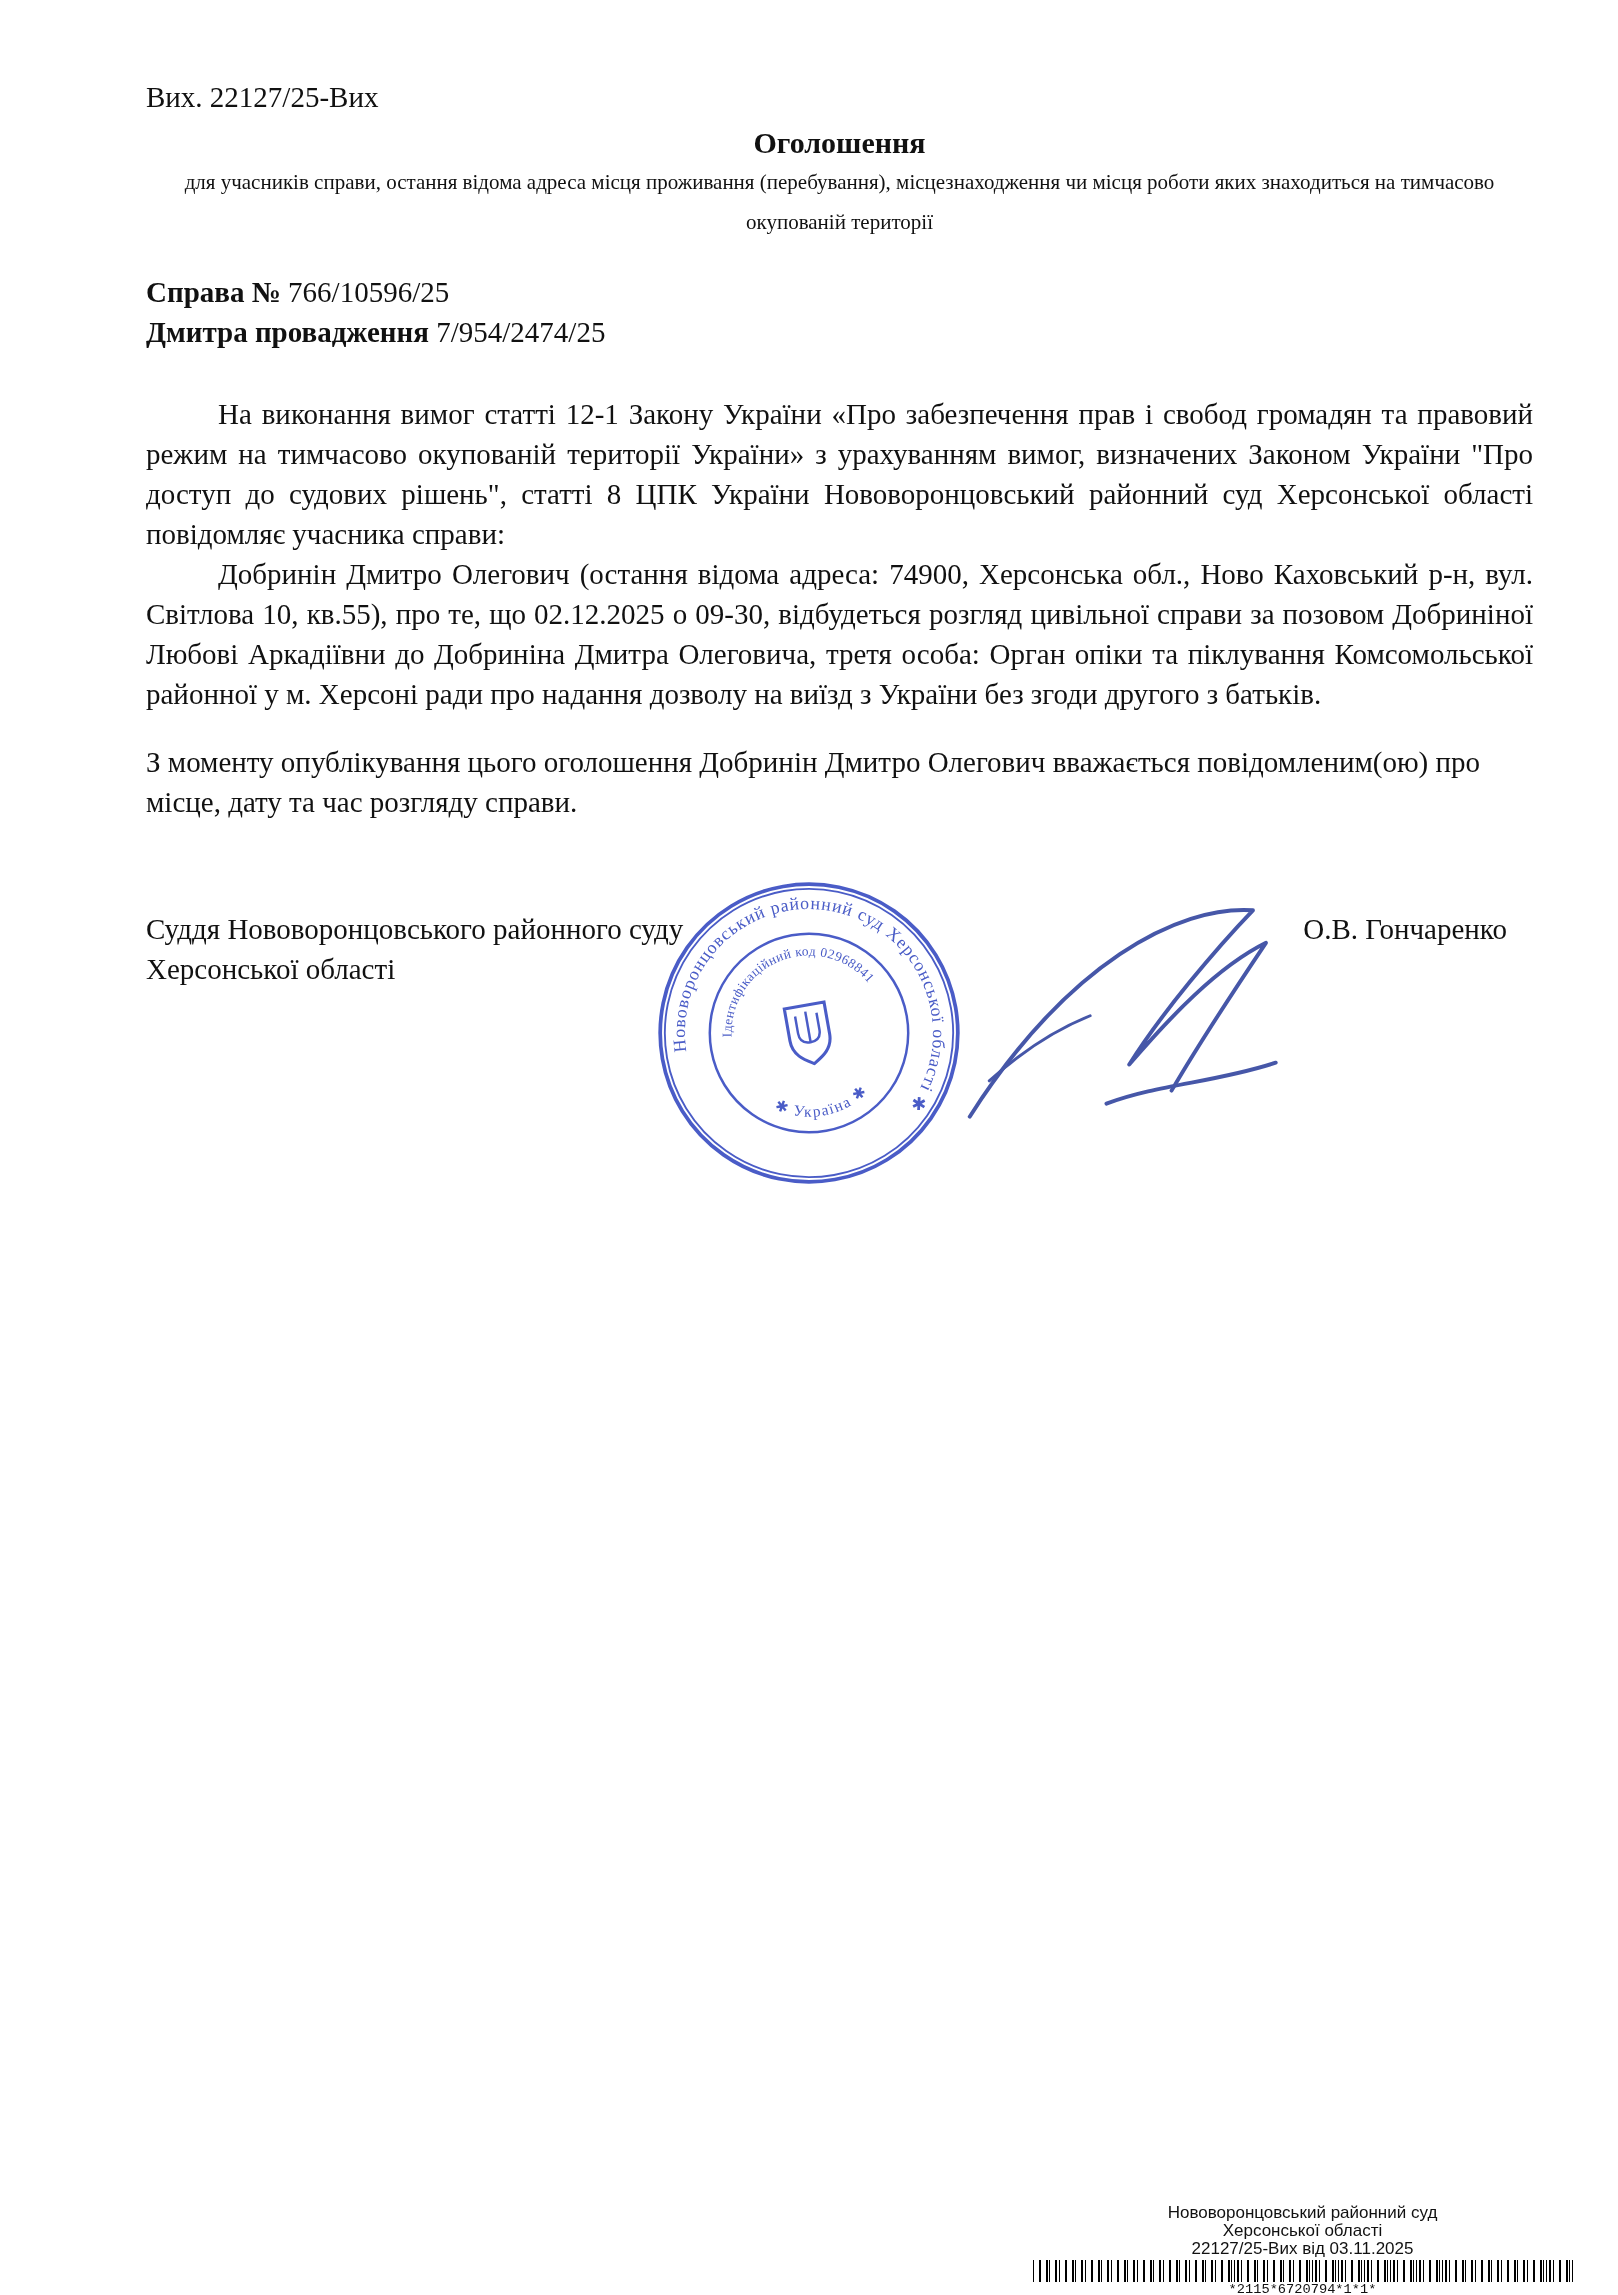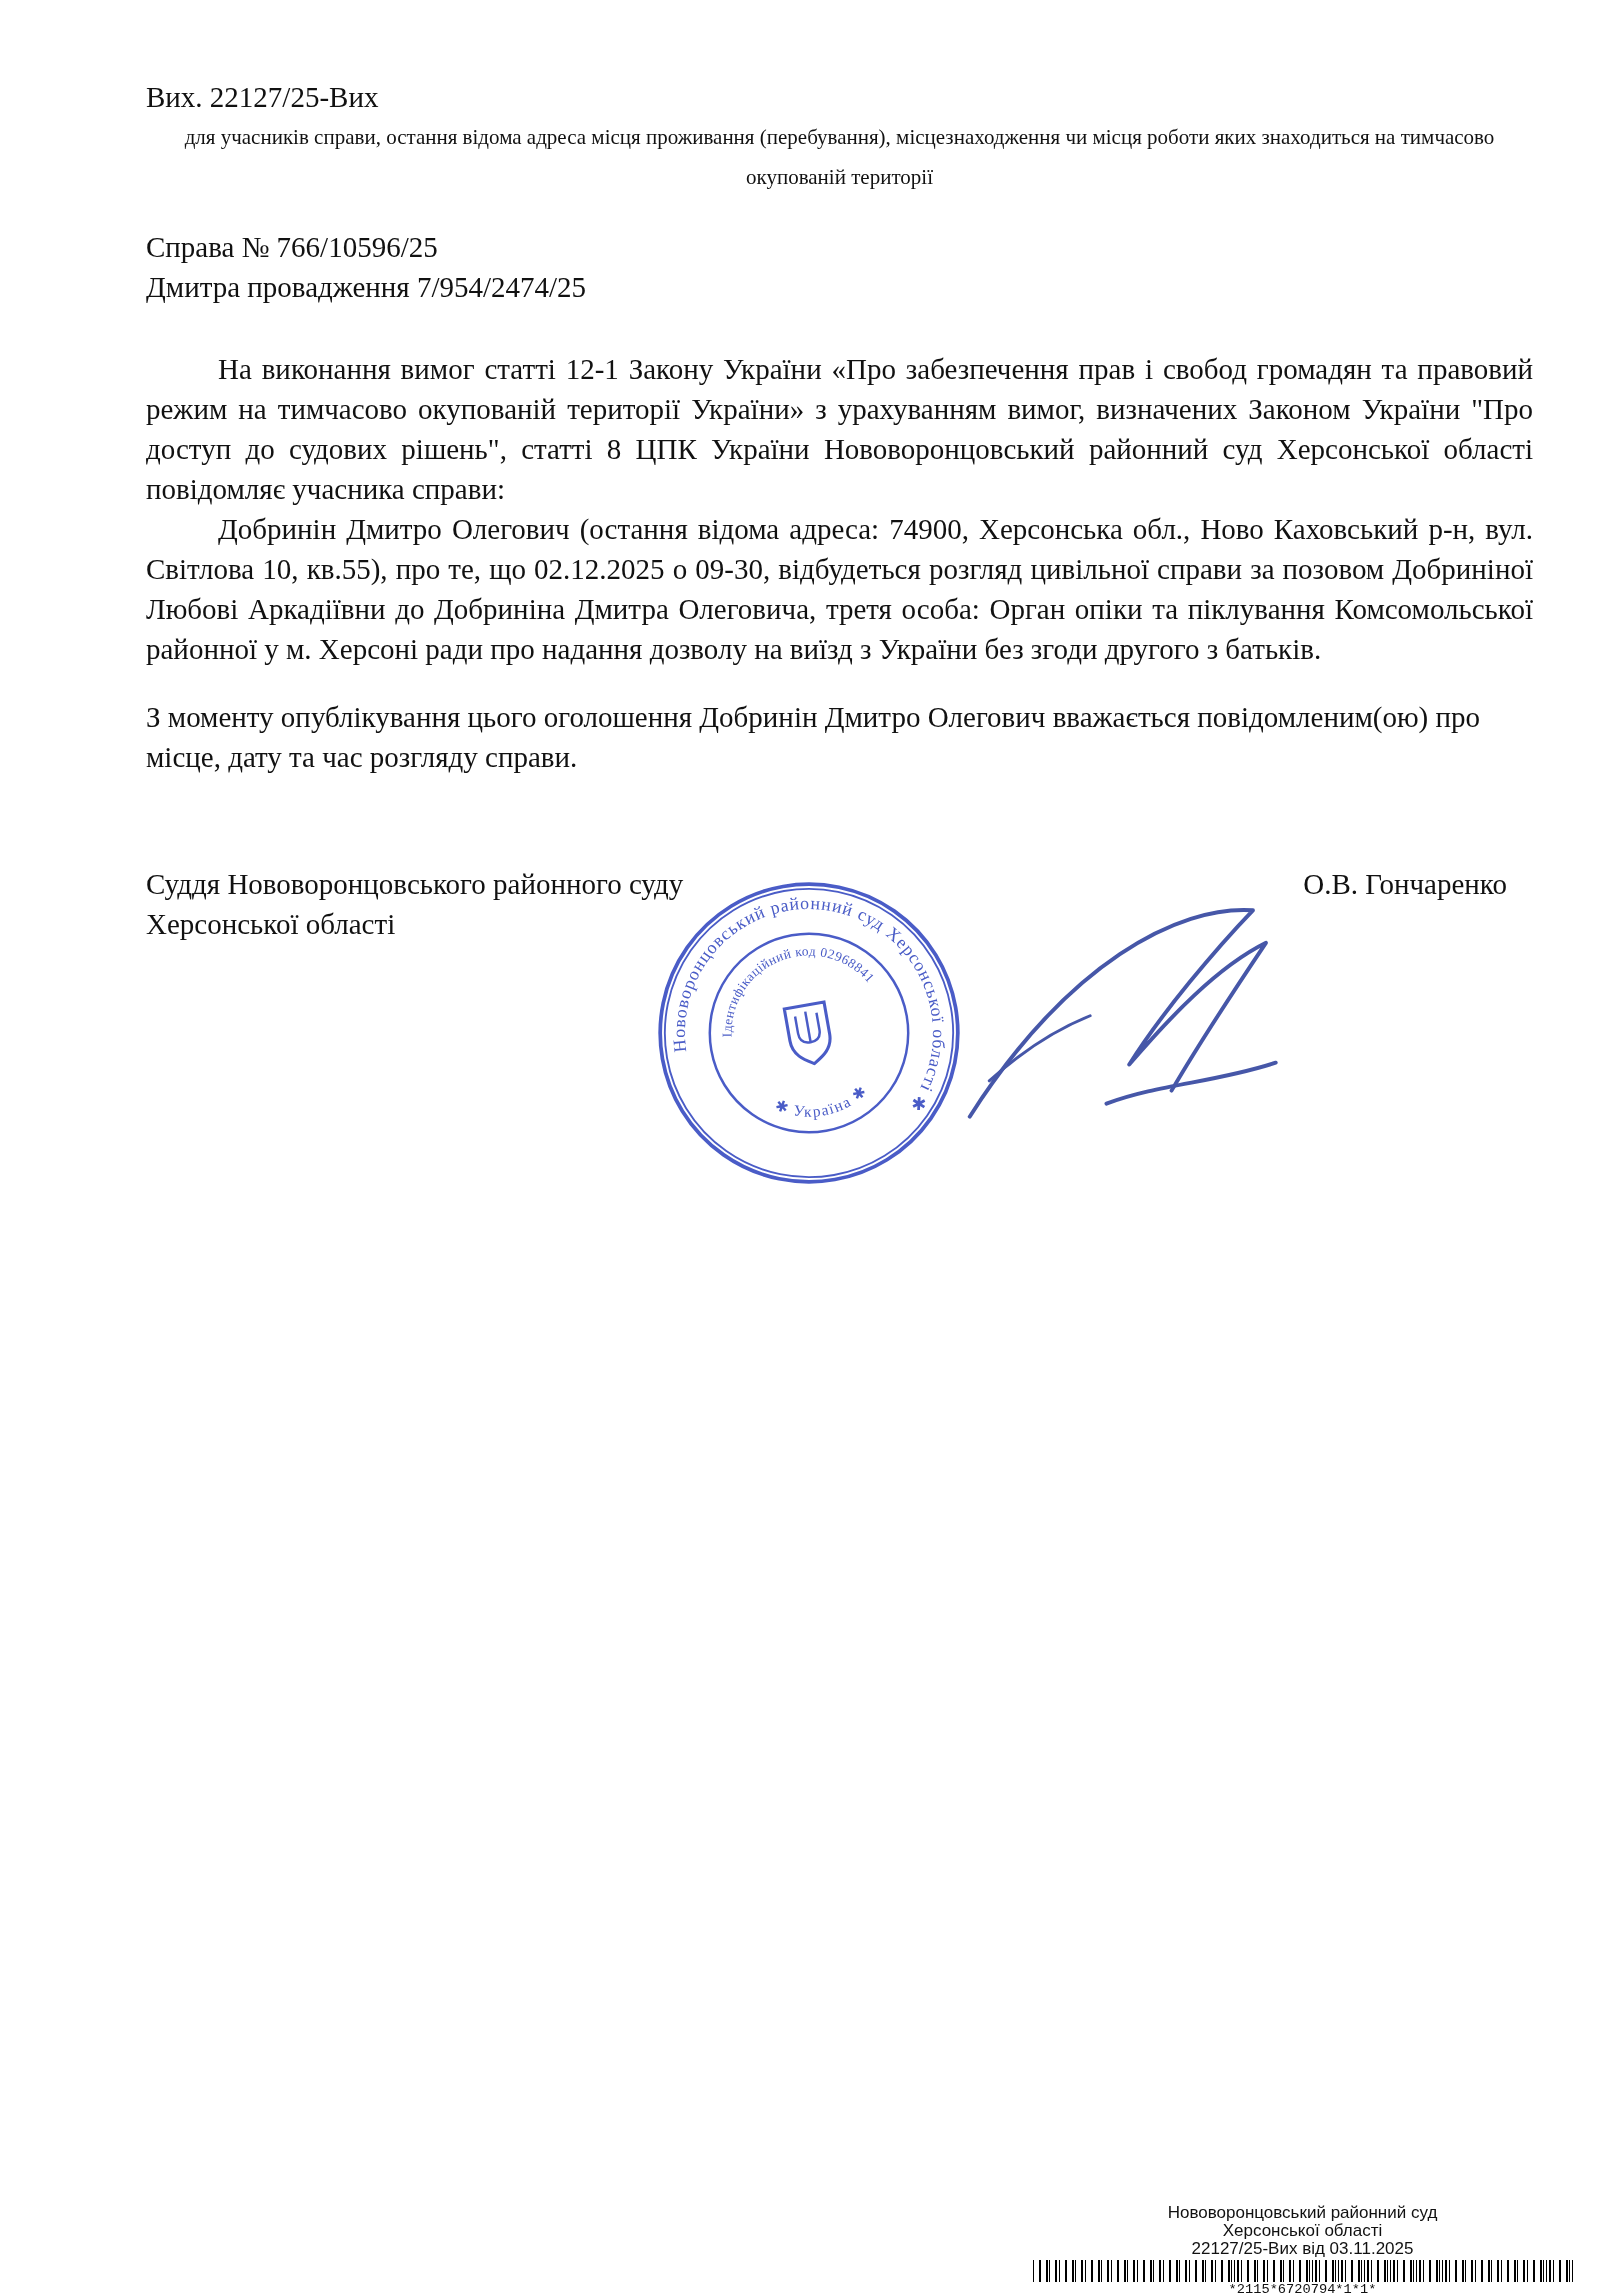"Оголошення" h1.doc-title { html: none -> <h1>Оголошення</h1> }
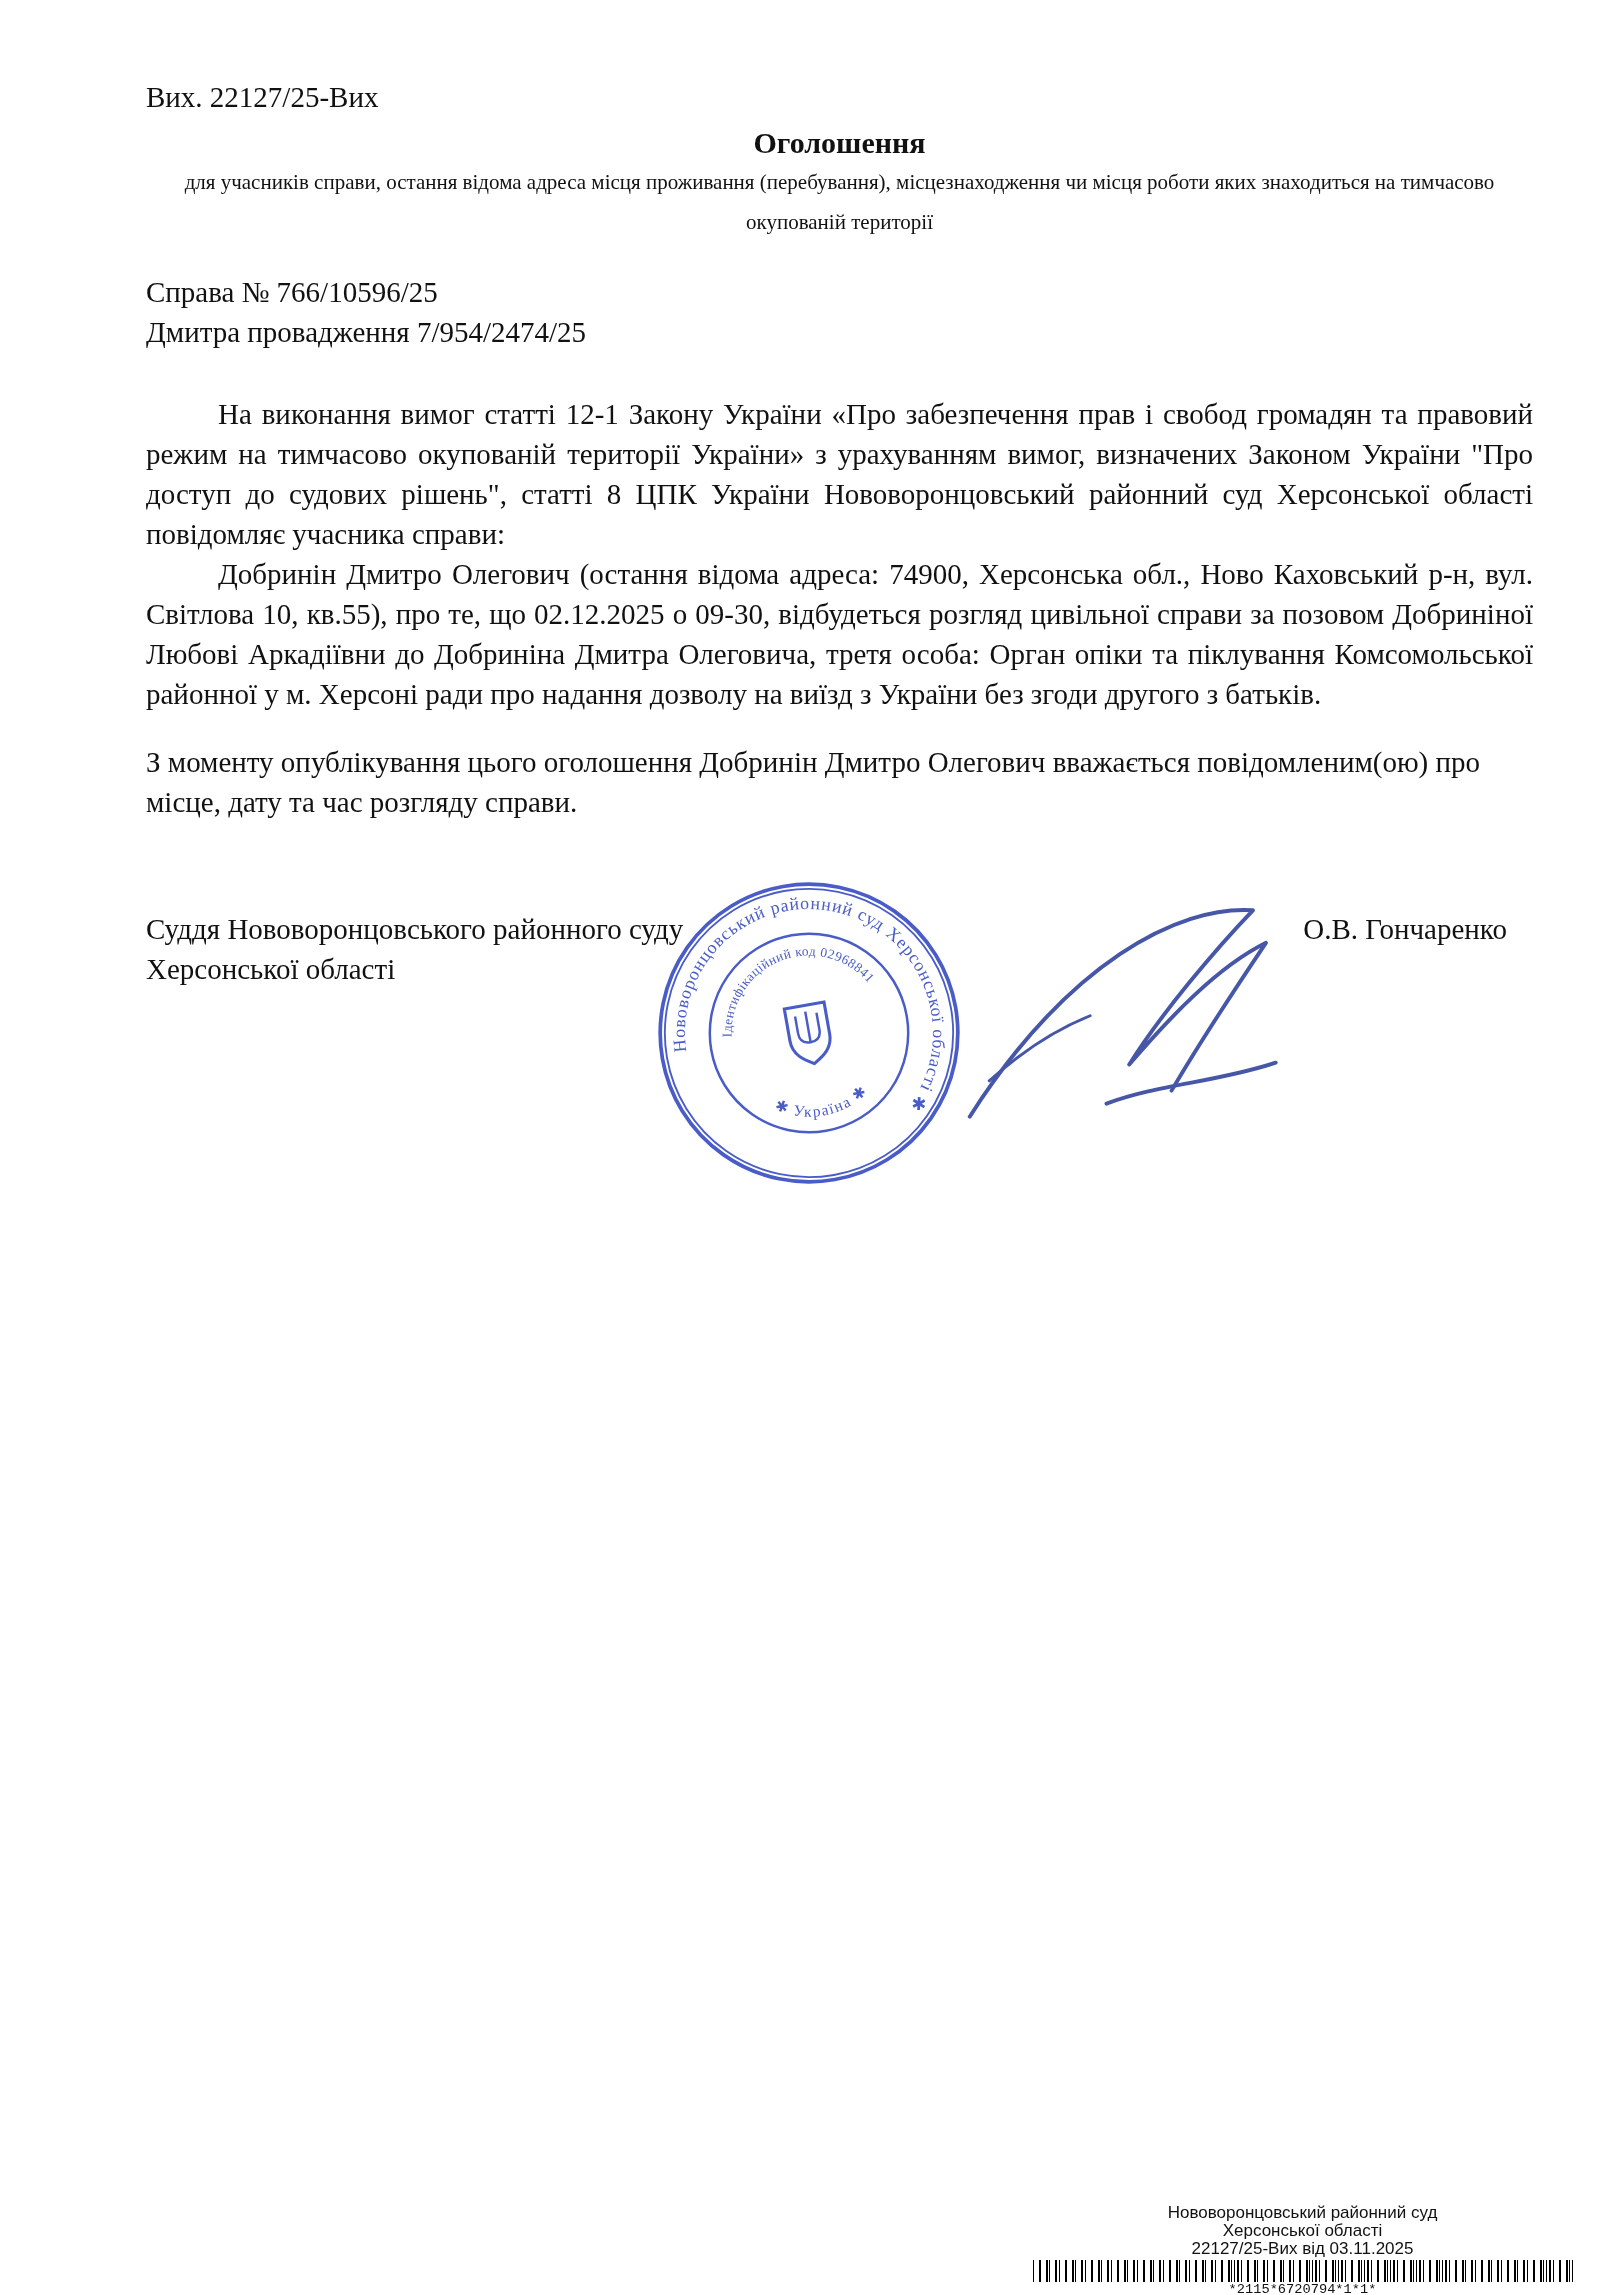"Справа №" .case-line .lbl { font-weight: normal -> bold }
